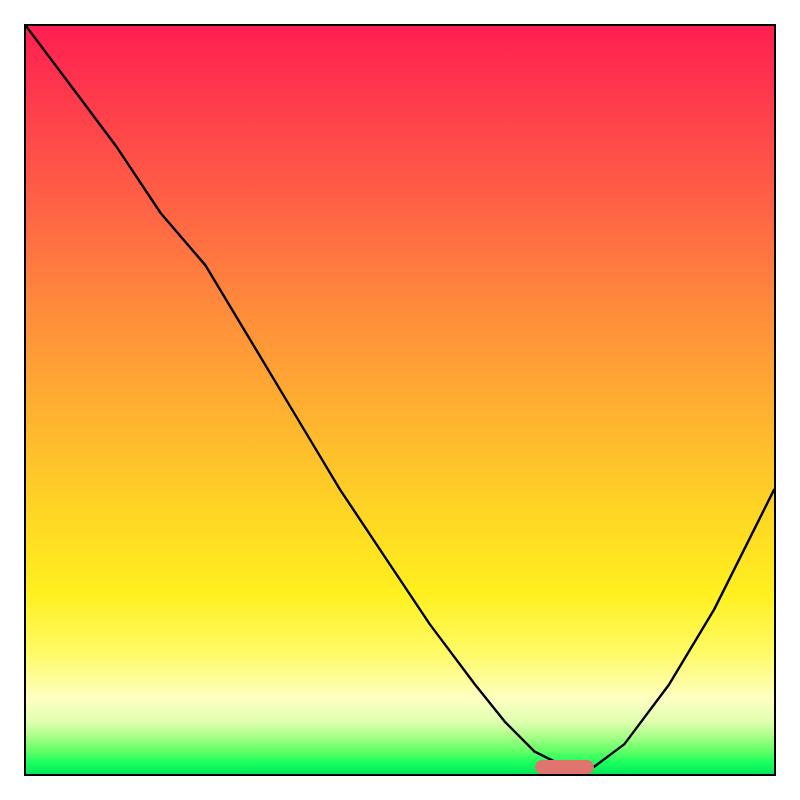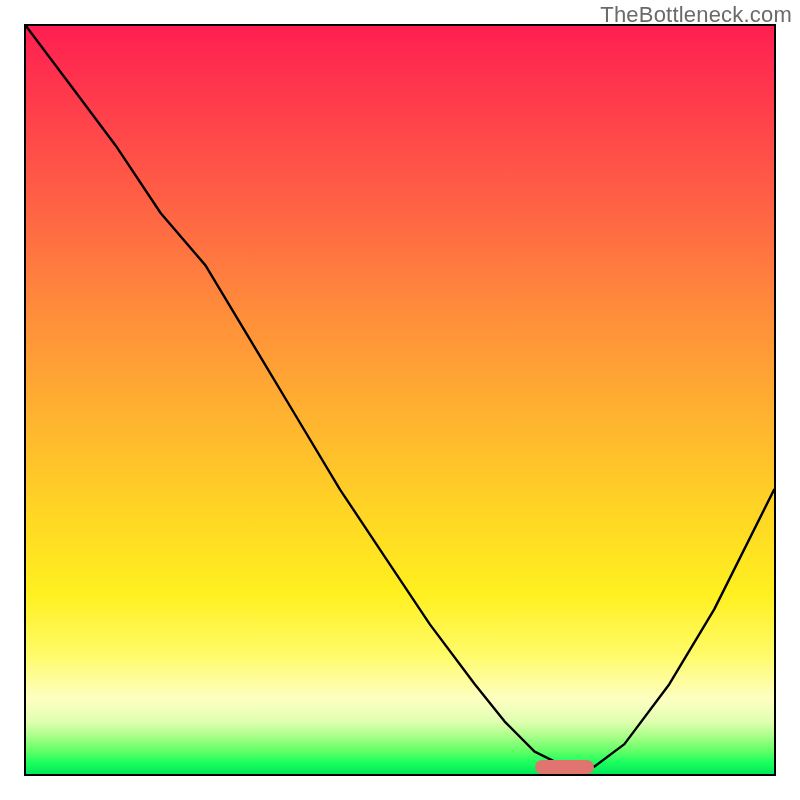"TheBottleneck.com" div.watermark { html: <div>TheBottleneck.com</div> -> none }
